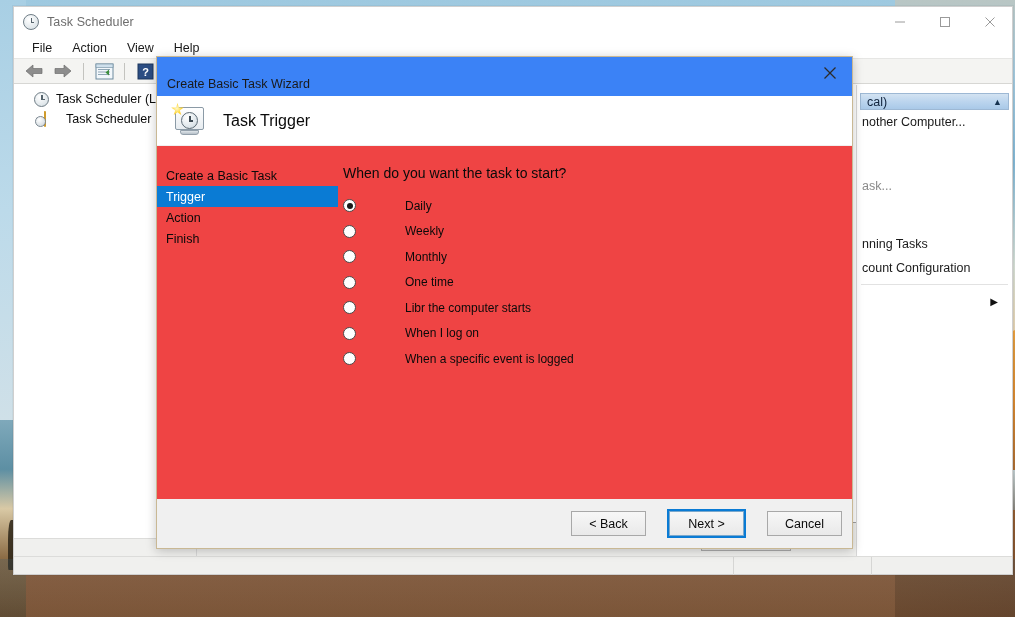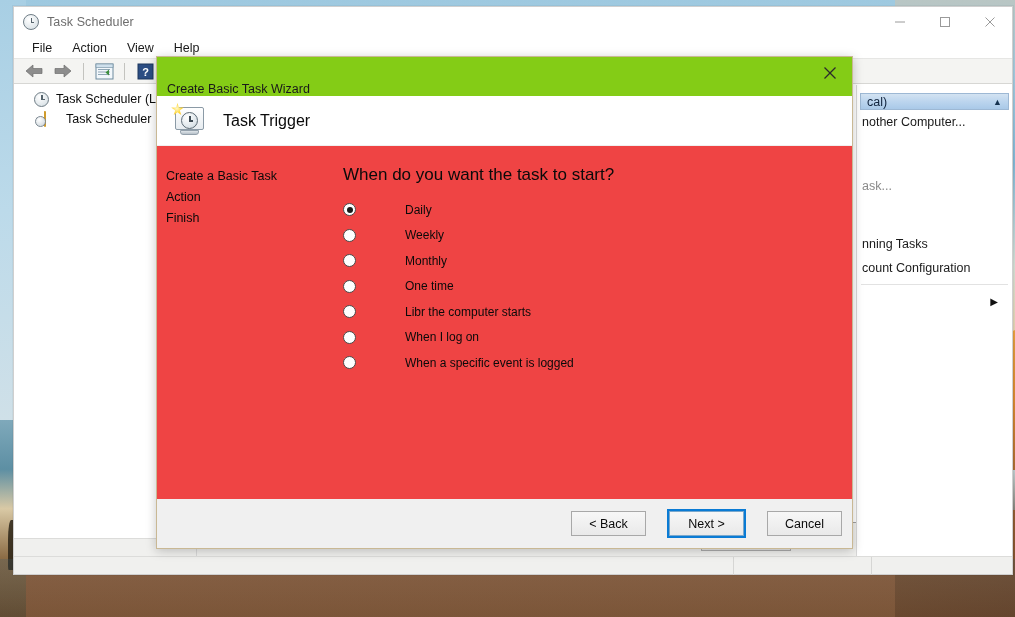"Create Basic Task Wizard" #wiz-titlebar { align-items: flex-end -> center; background: #84cc16 -> #3b82f6 }
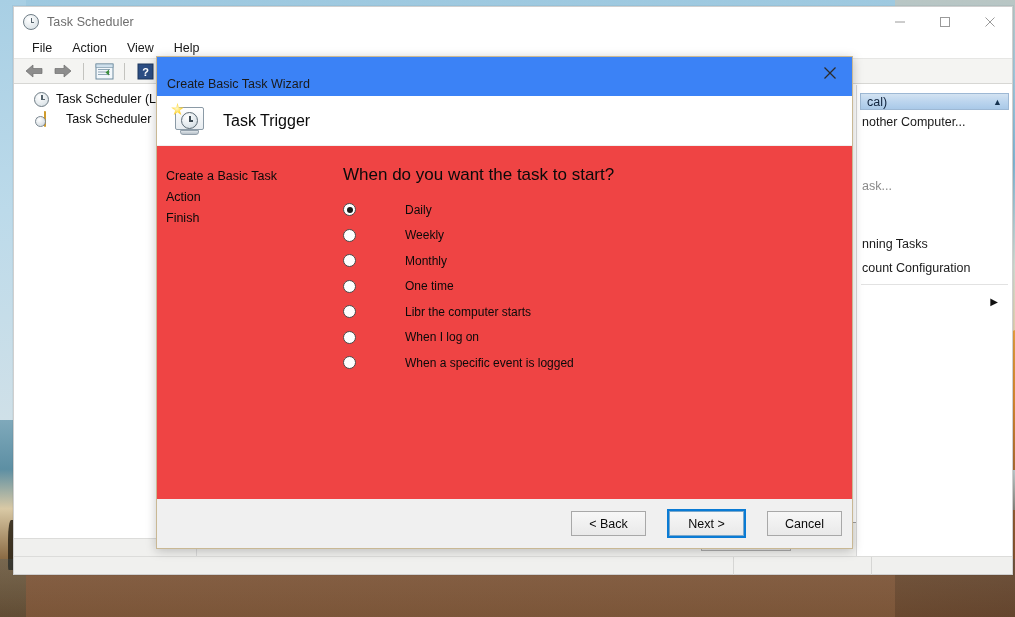"When do you want the" #wiz-question { font-size: 17px -> 14px }
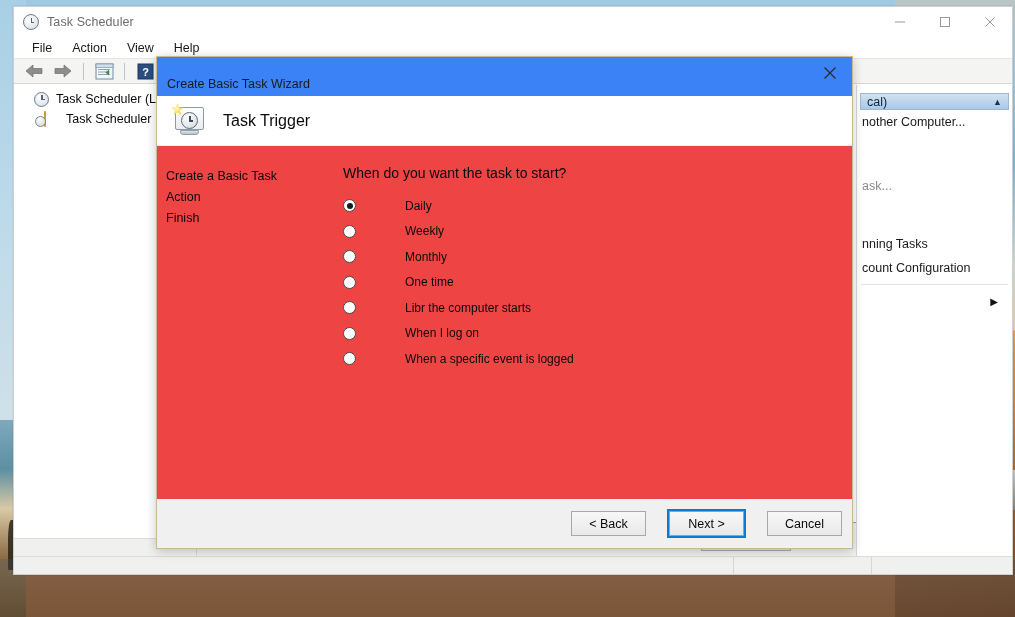"Trigger" div.step { html: none -> <div>Trigger</div> }
